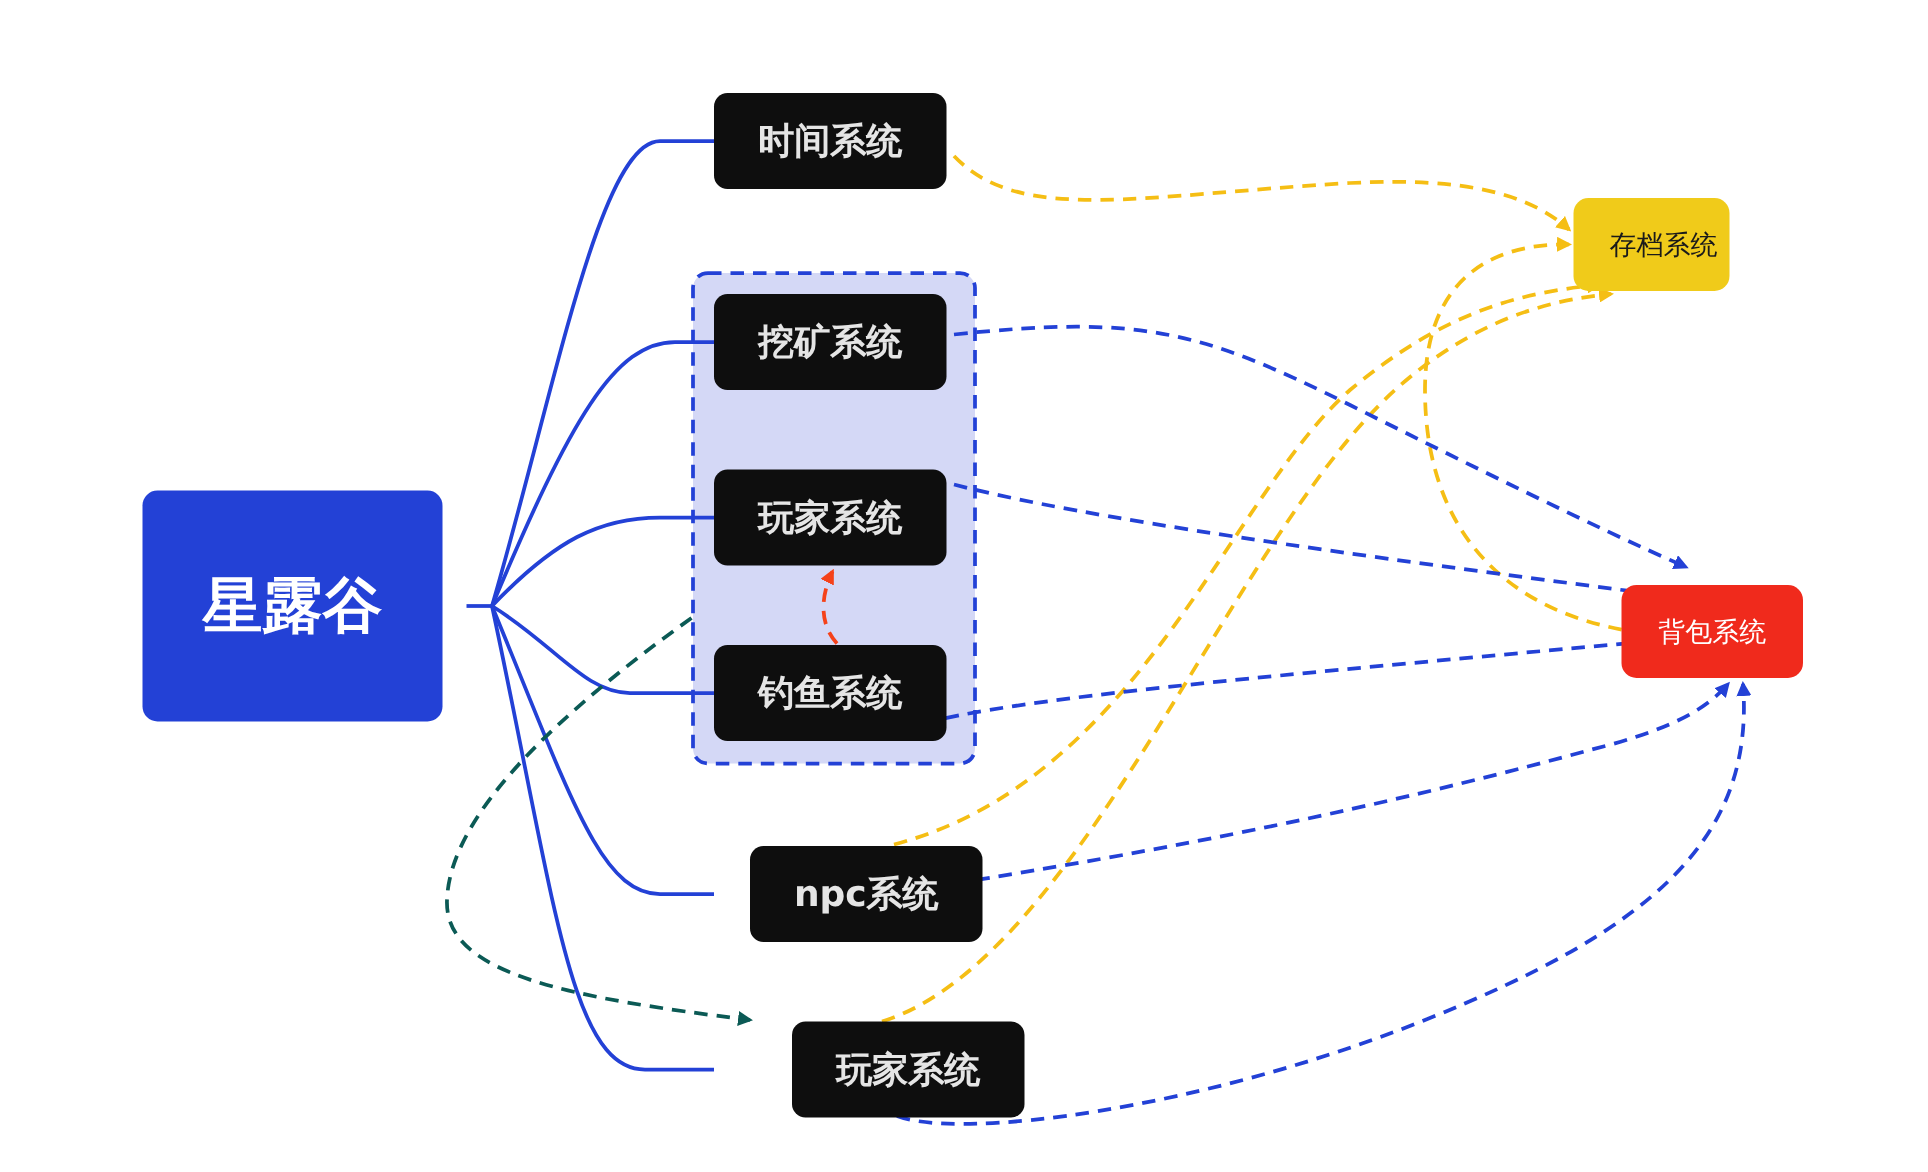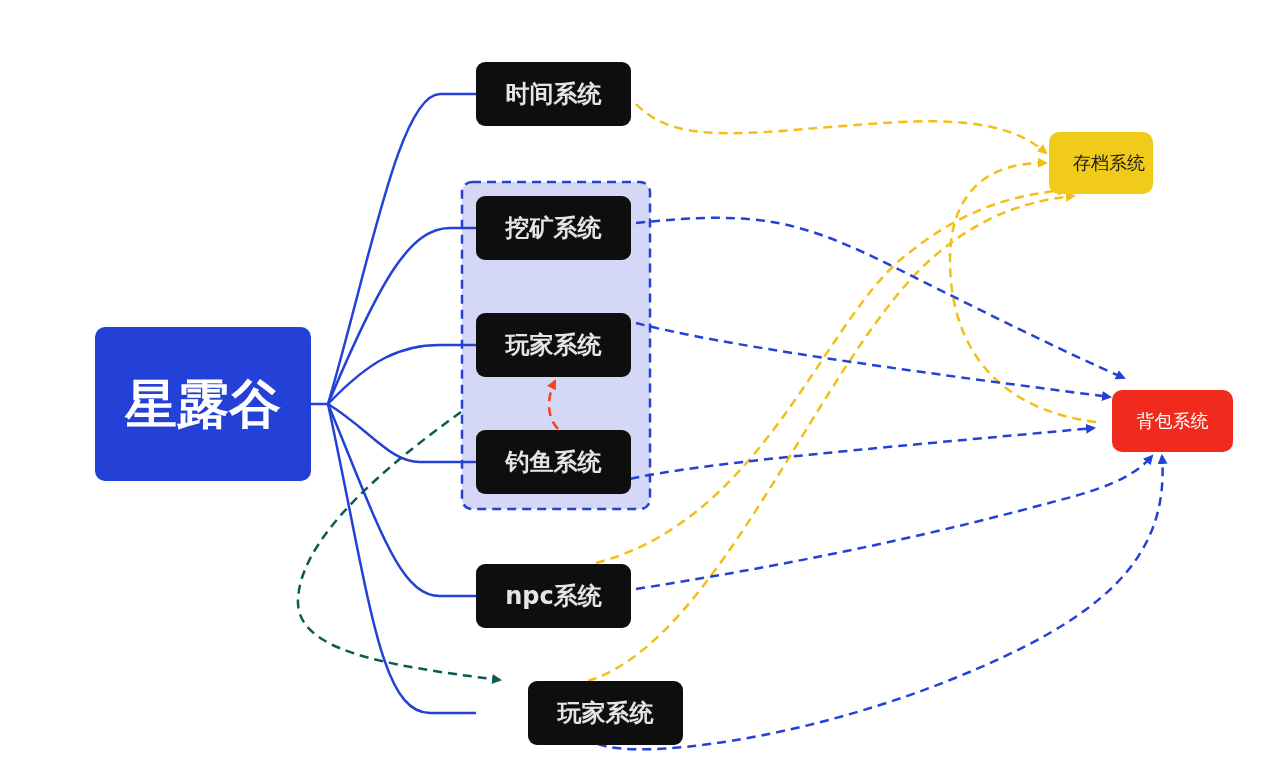"星露谷" .root { font-size: 52px -> 40px; width: 216px -> 200px }
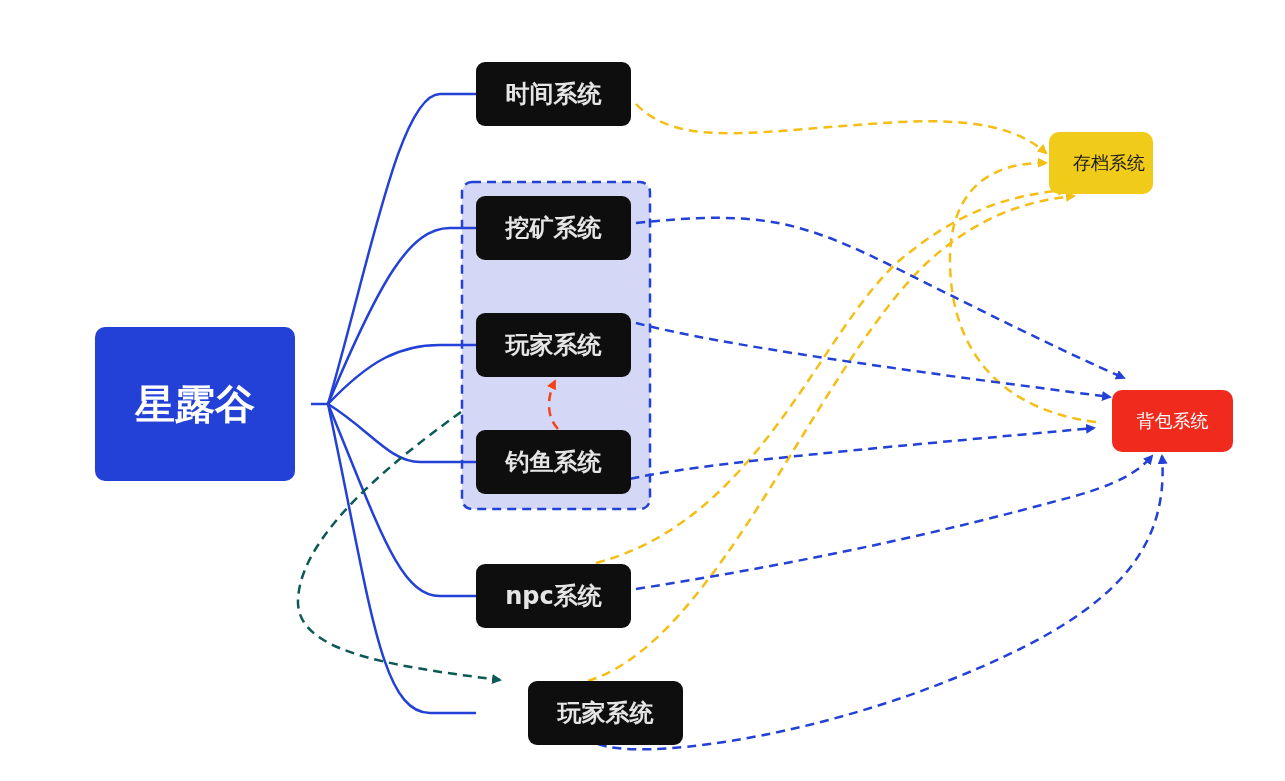"背包系统" .bag { left: 1112px -> 1081px }
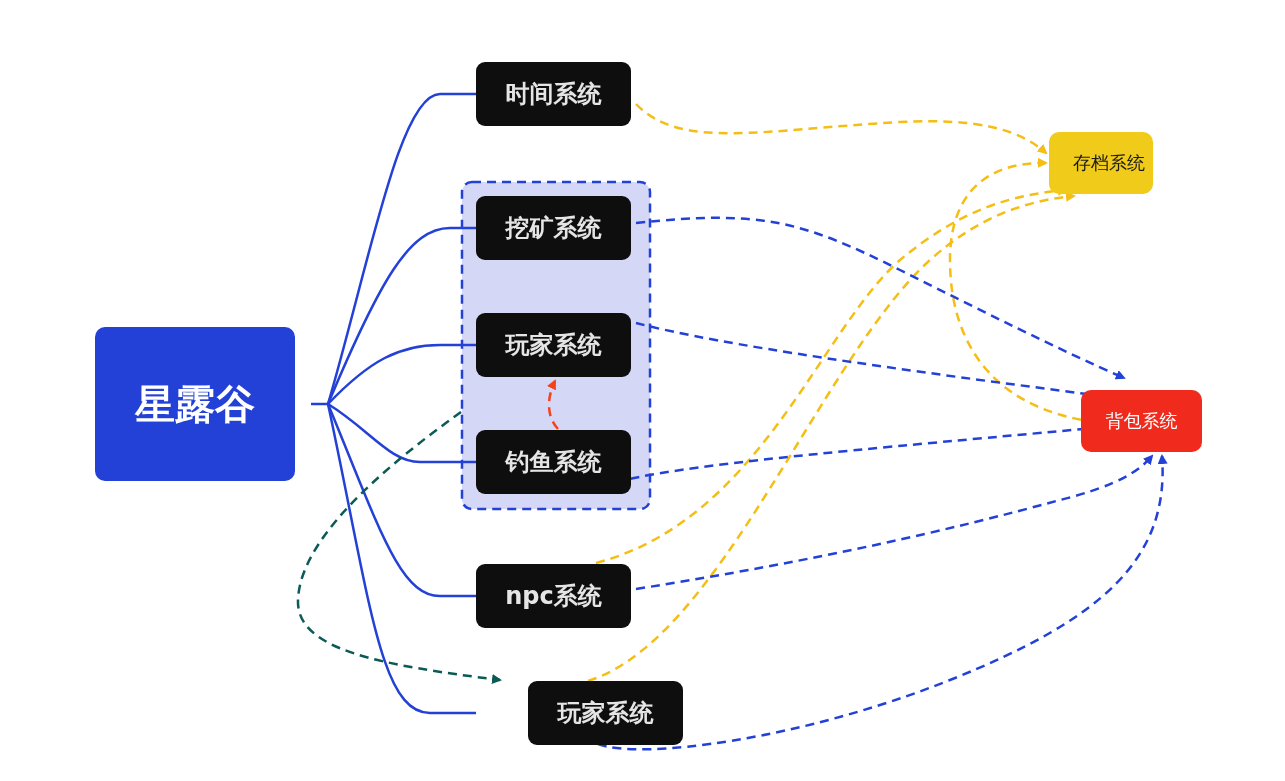"npc系统" div.node { left: 476px -> 500px }
